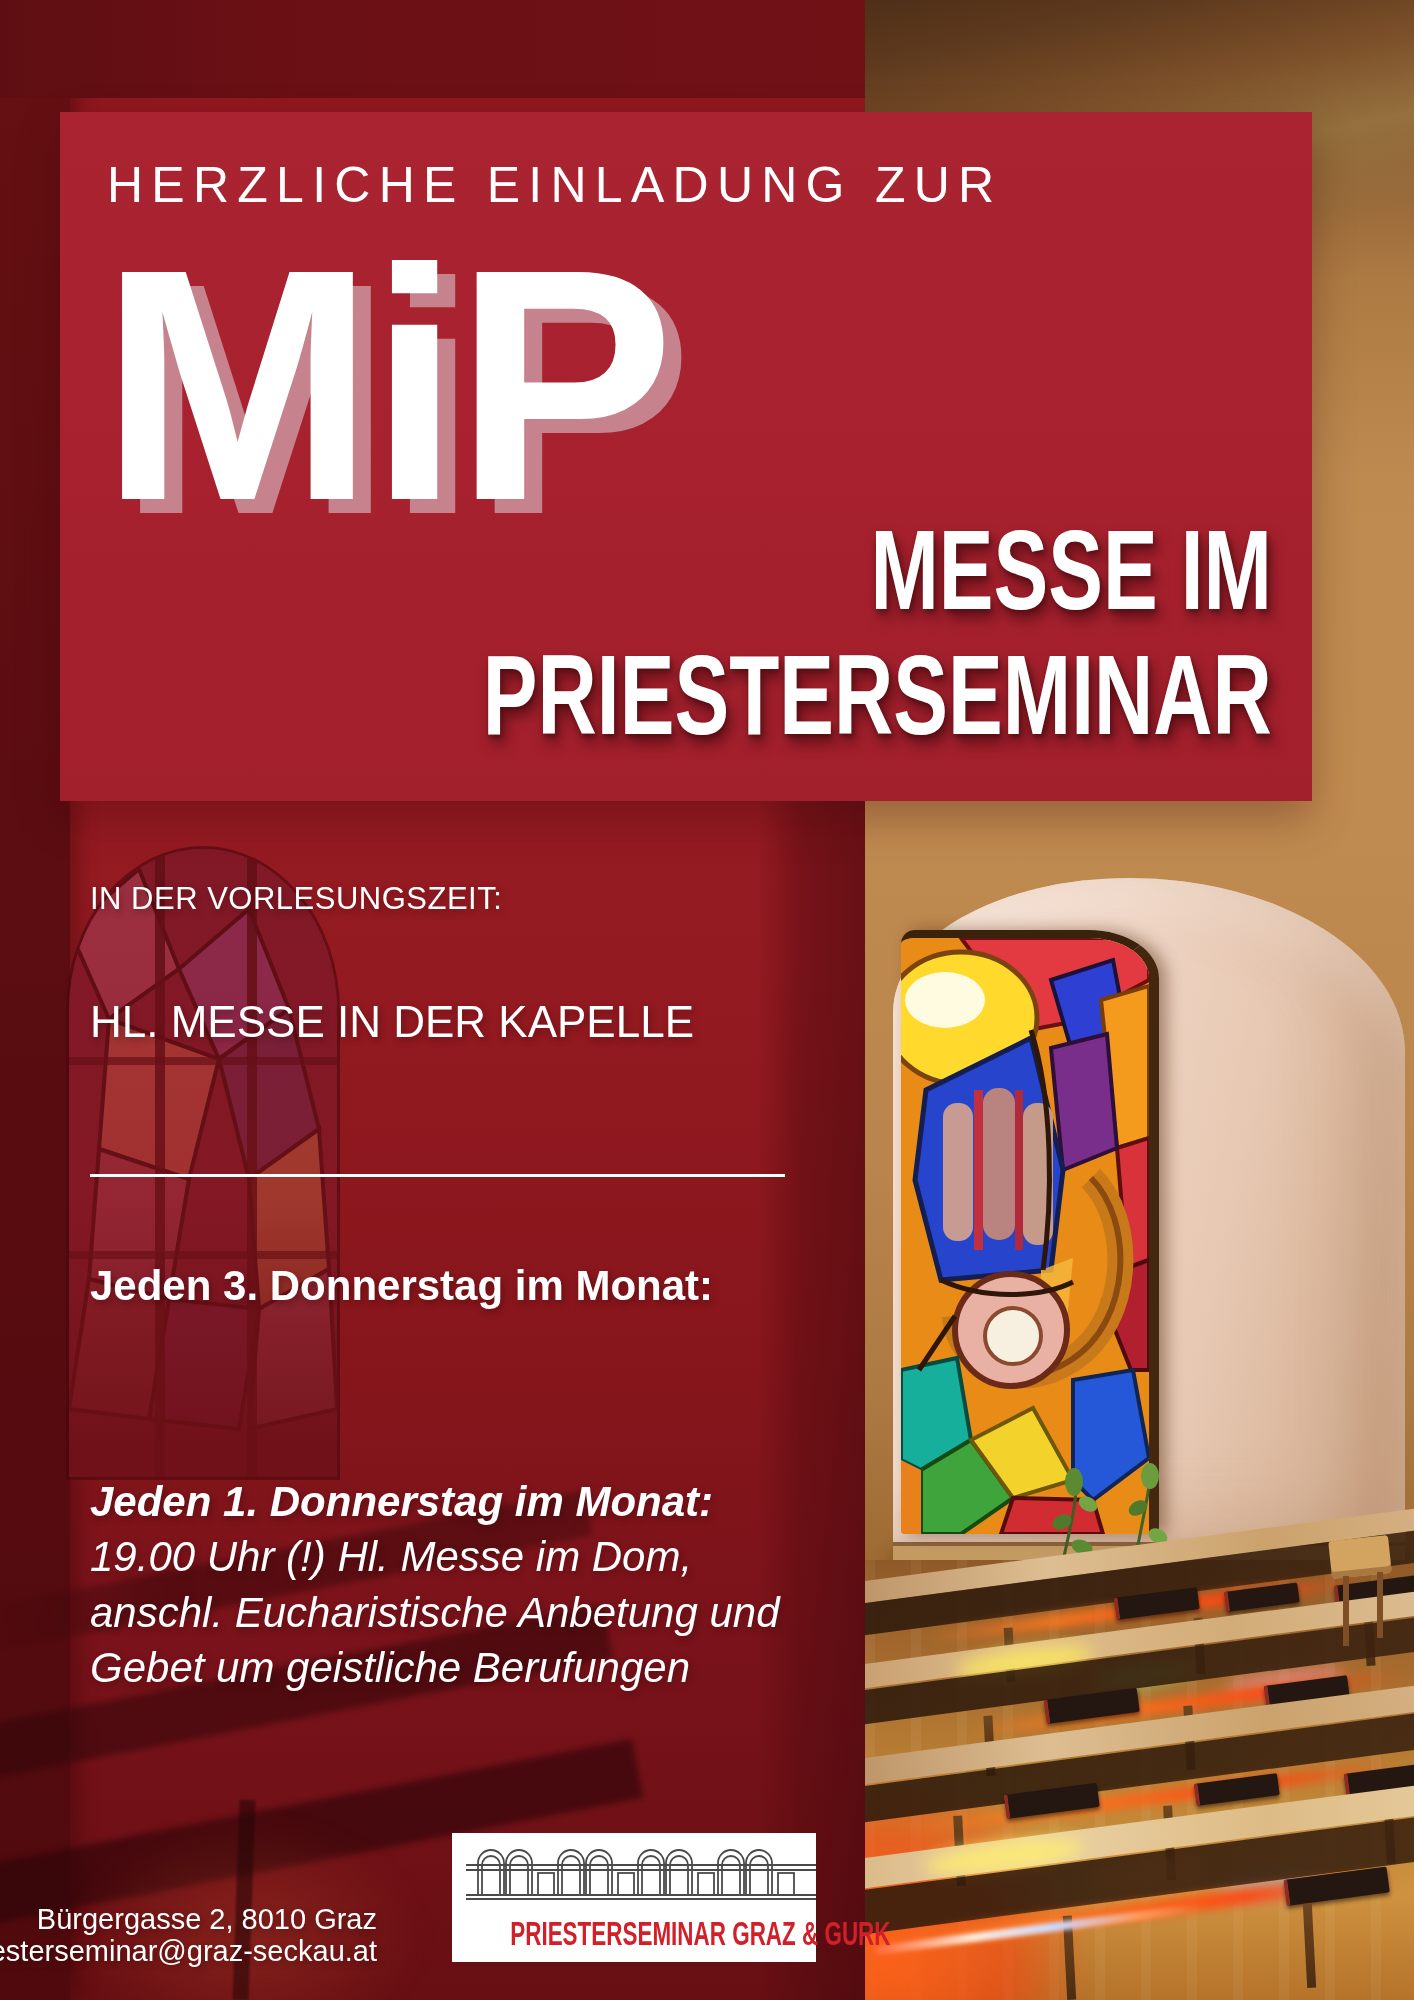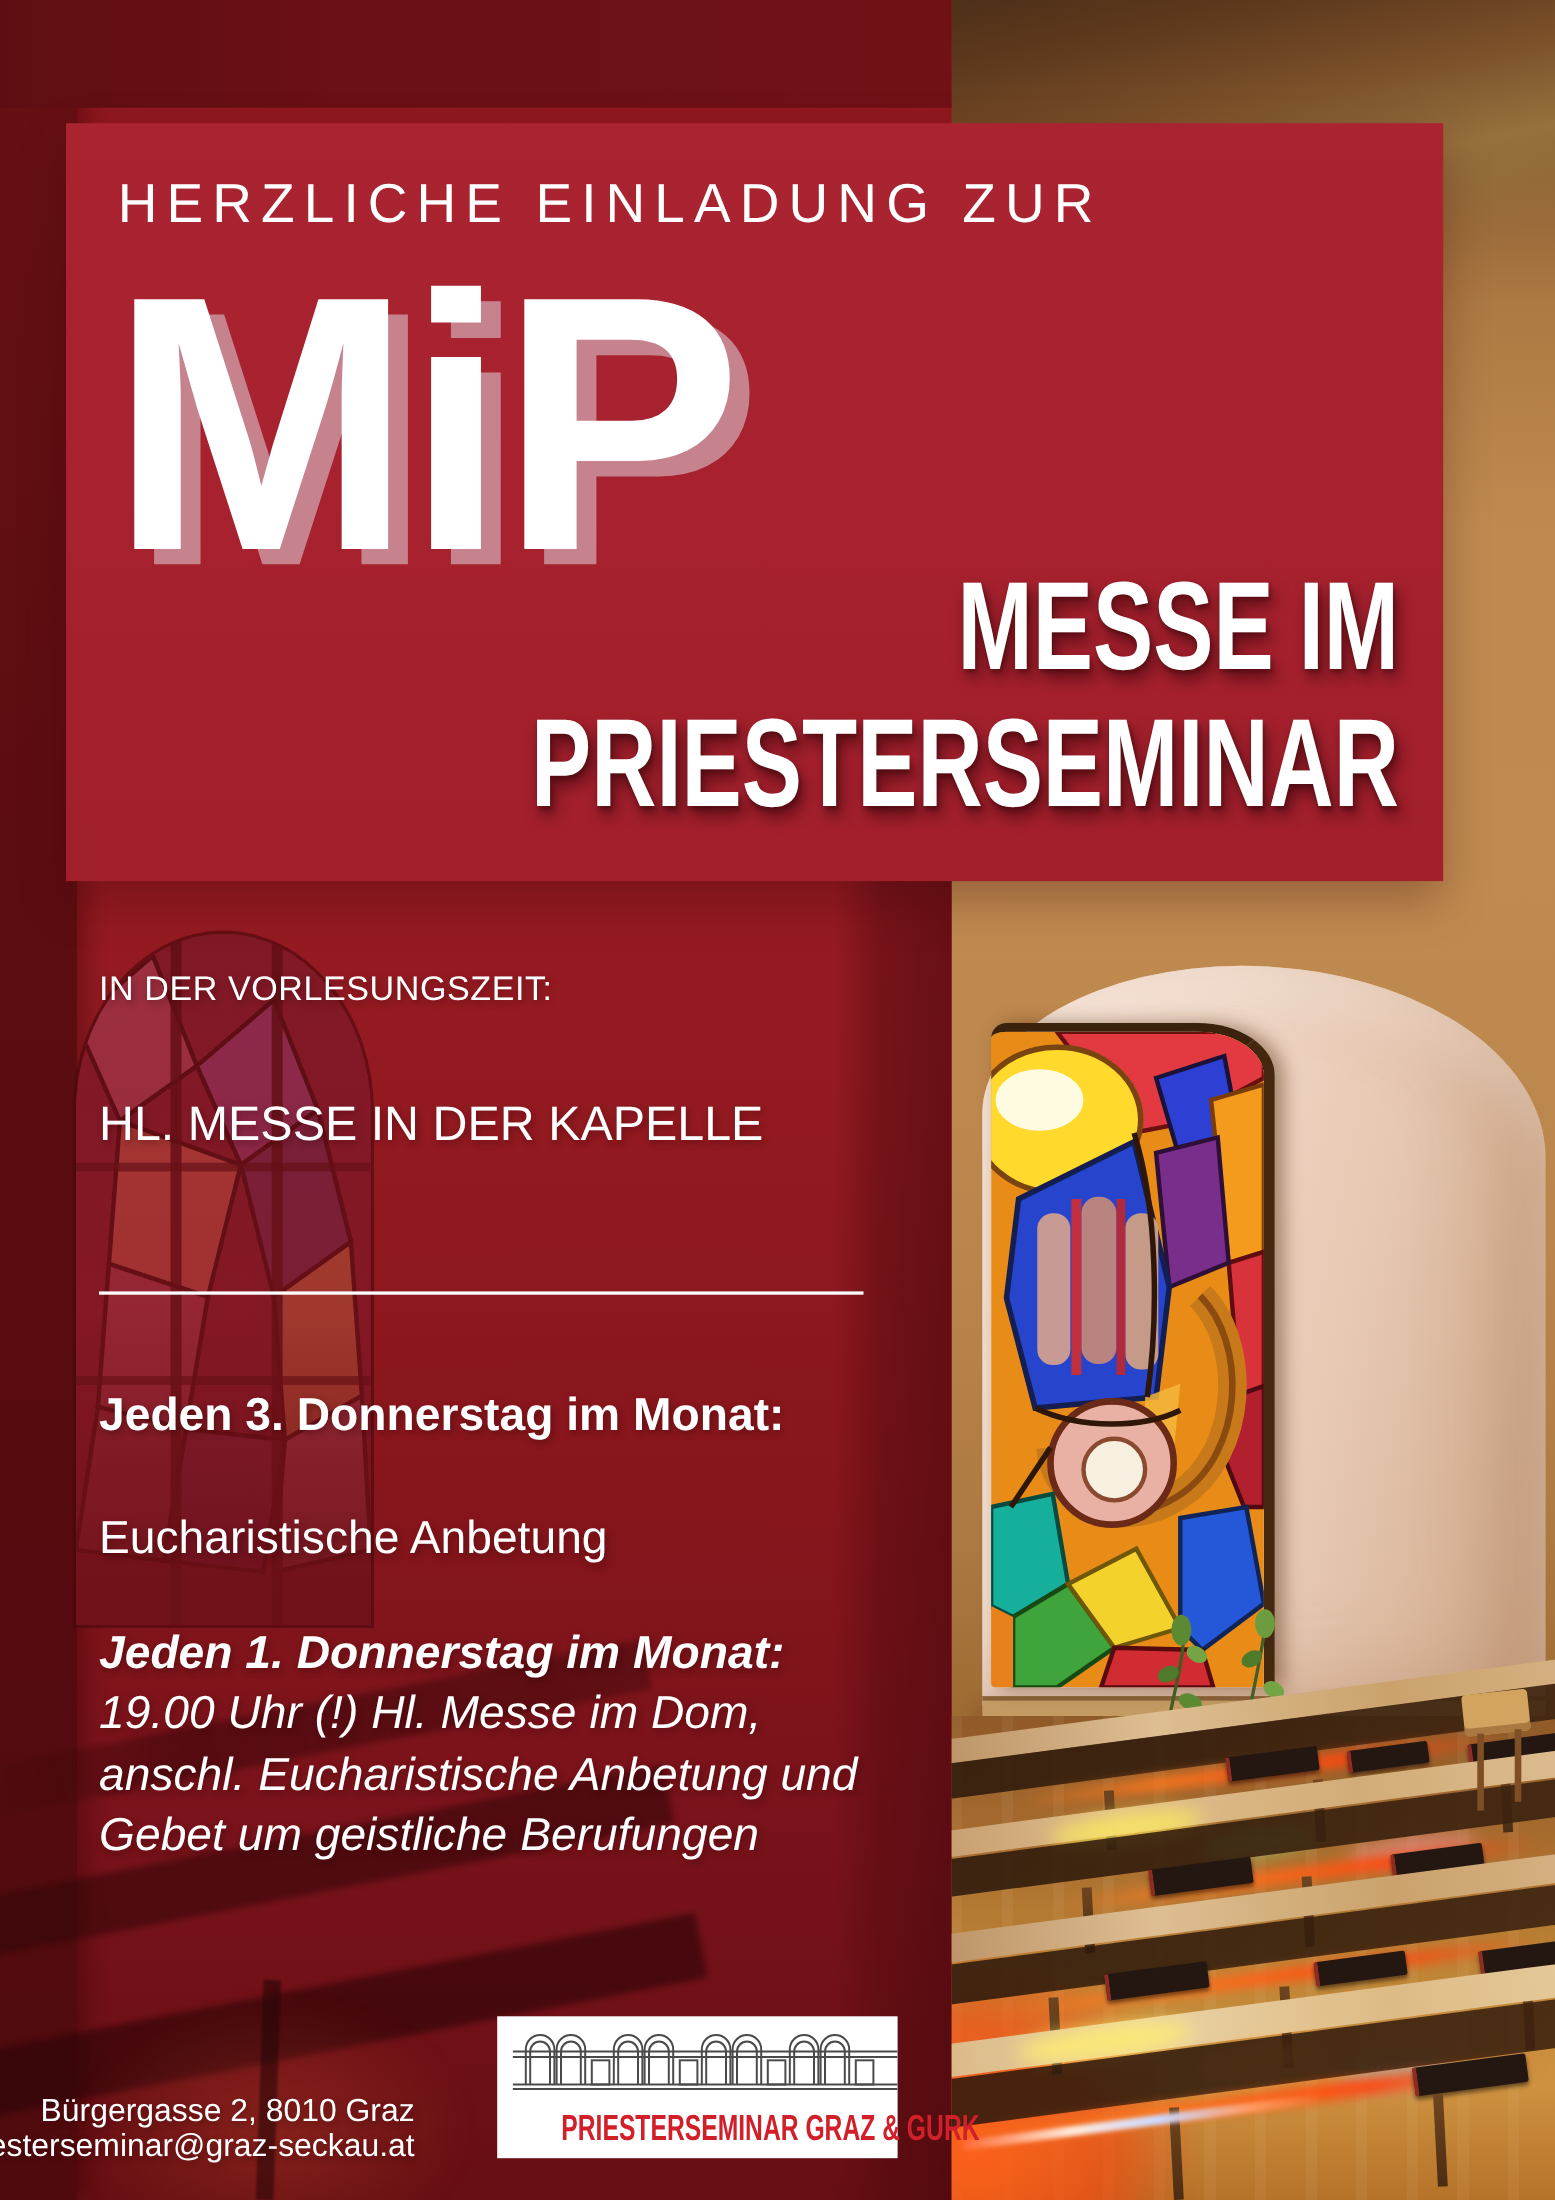"Eucharistische Anbetung" div.txt { html: <div>Eucharistische Anbetung</div> -> none }
